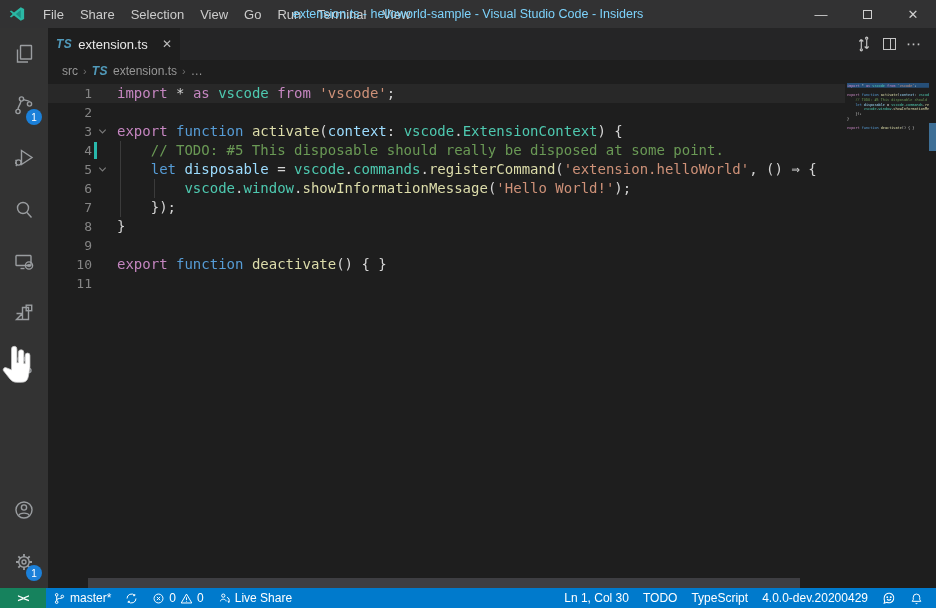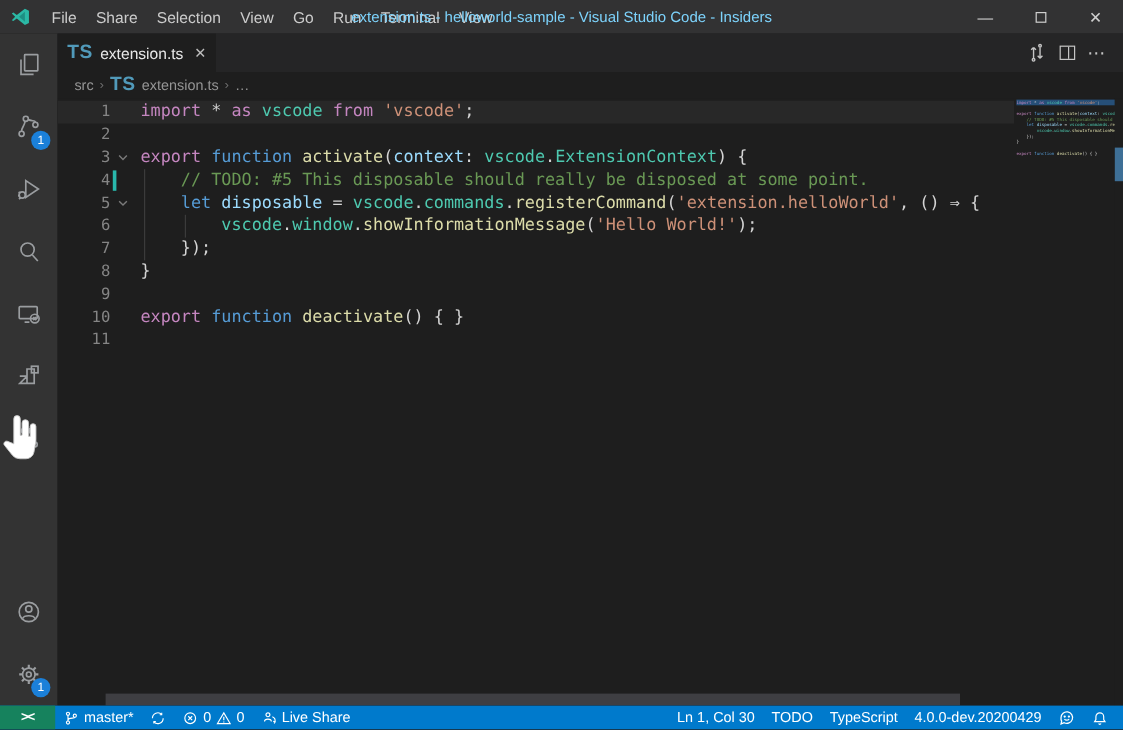"TS" .ts-badge { font-size: 16px -> 12px; font-style: none -> italic }
